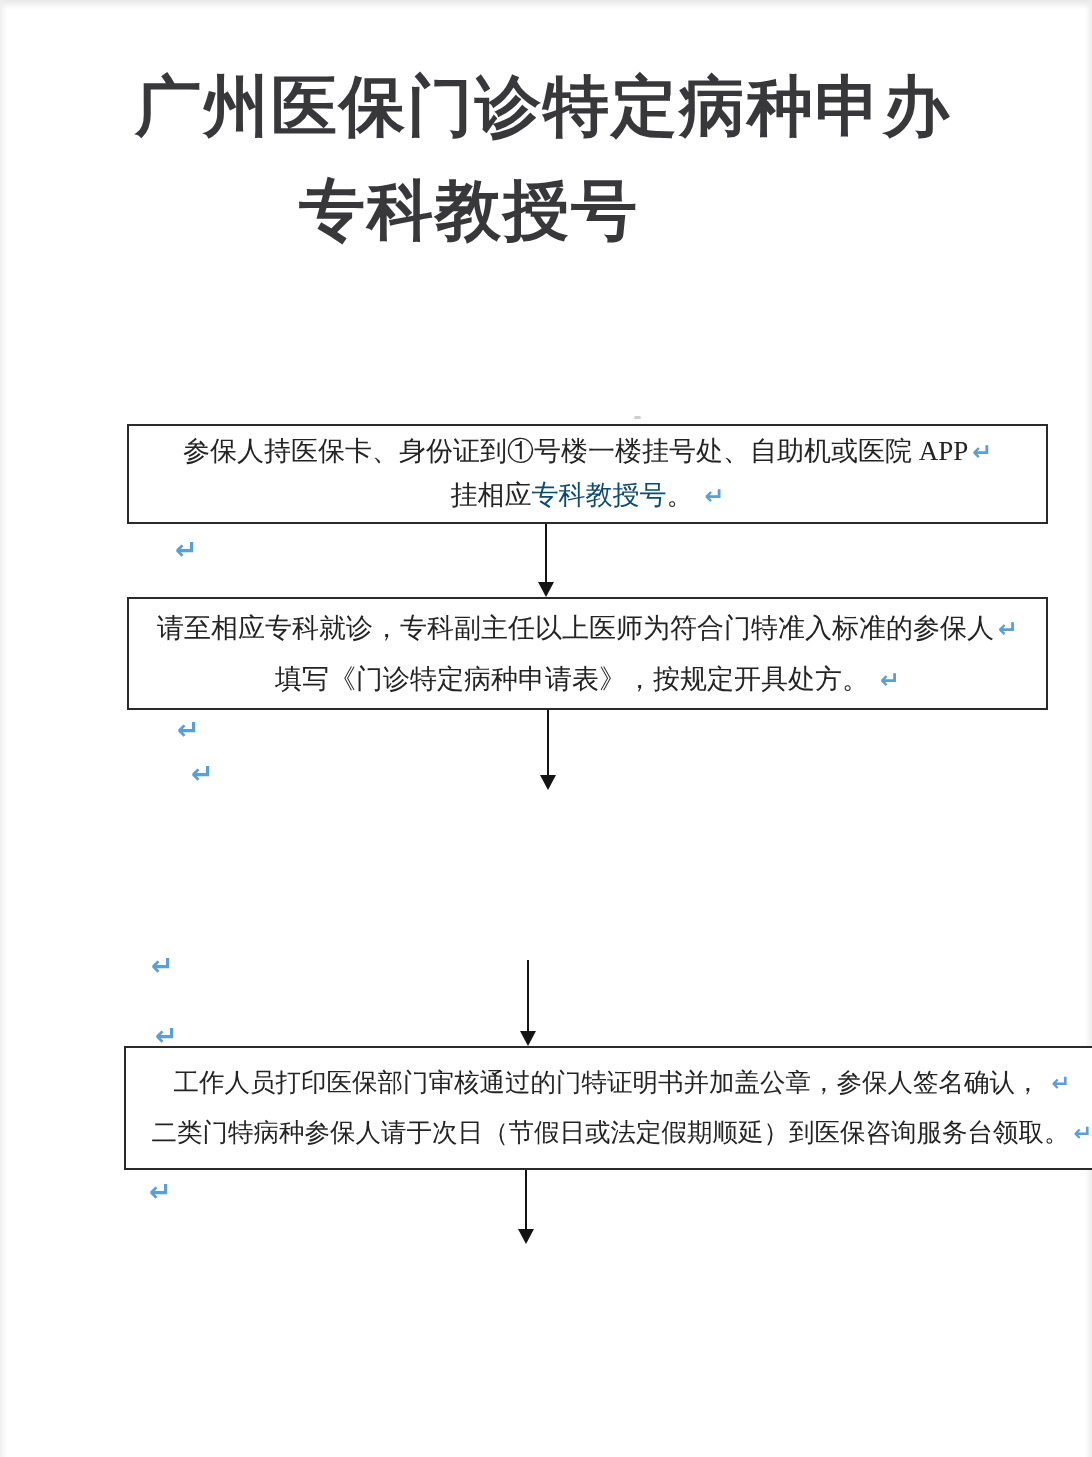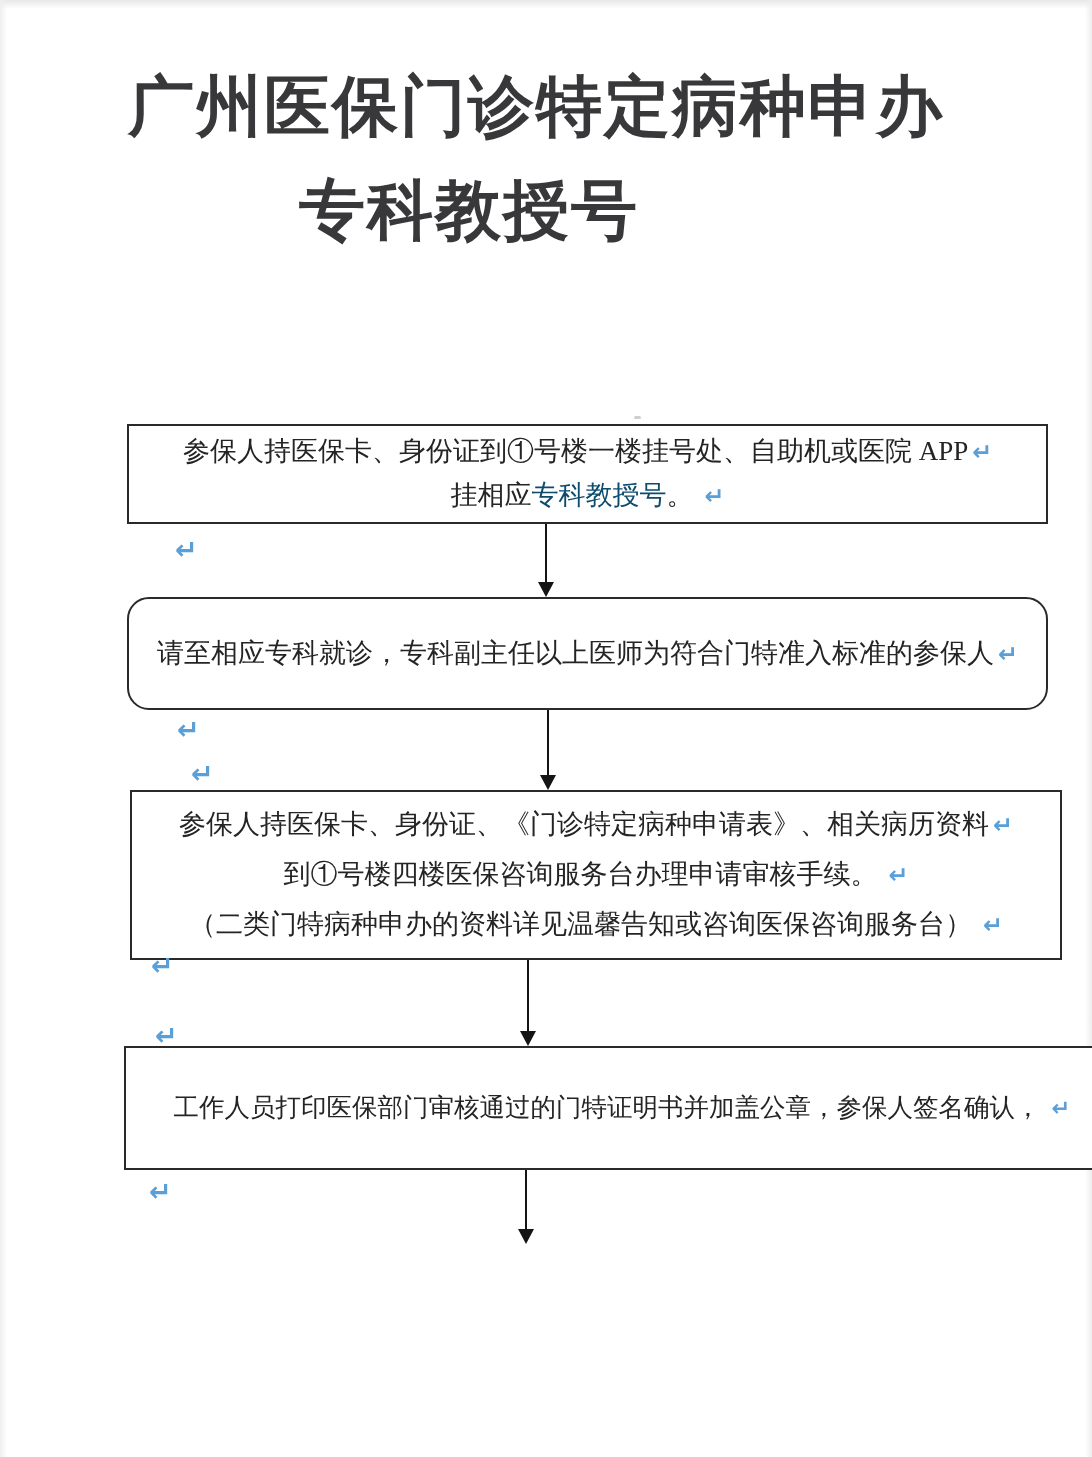"广州医保门诊特定病种申办" .title-l1 { left: 128px -> 135px }
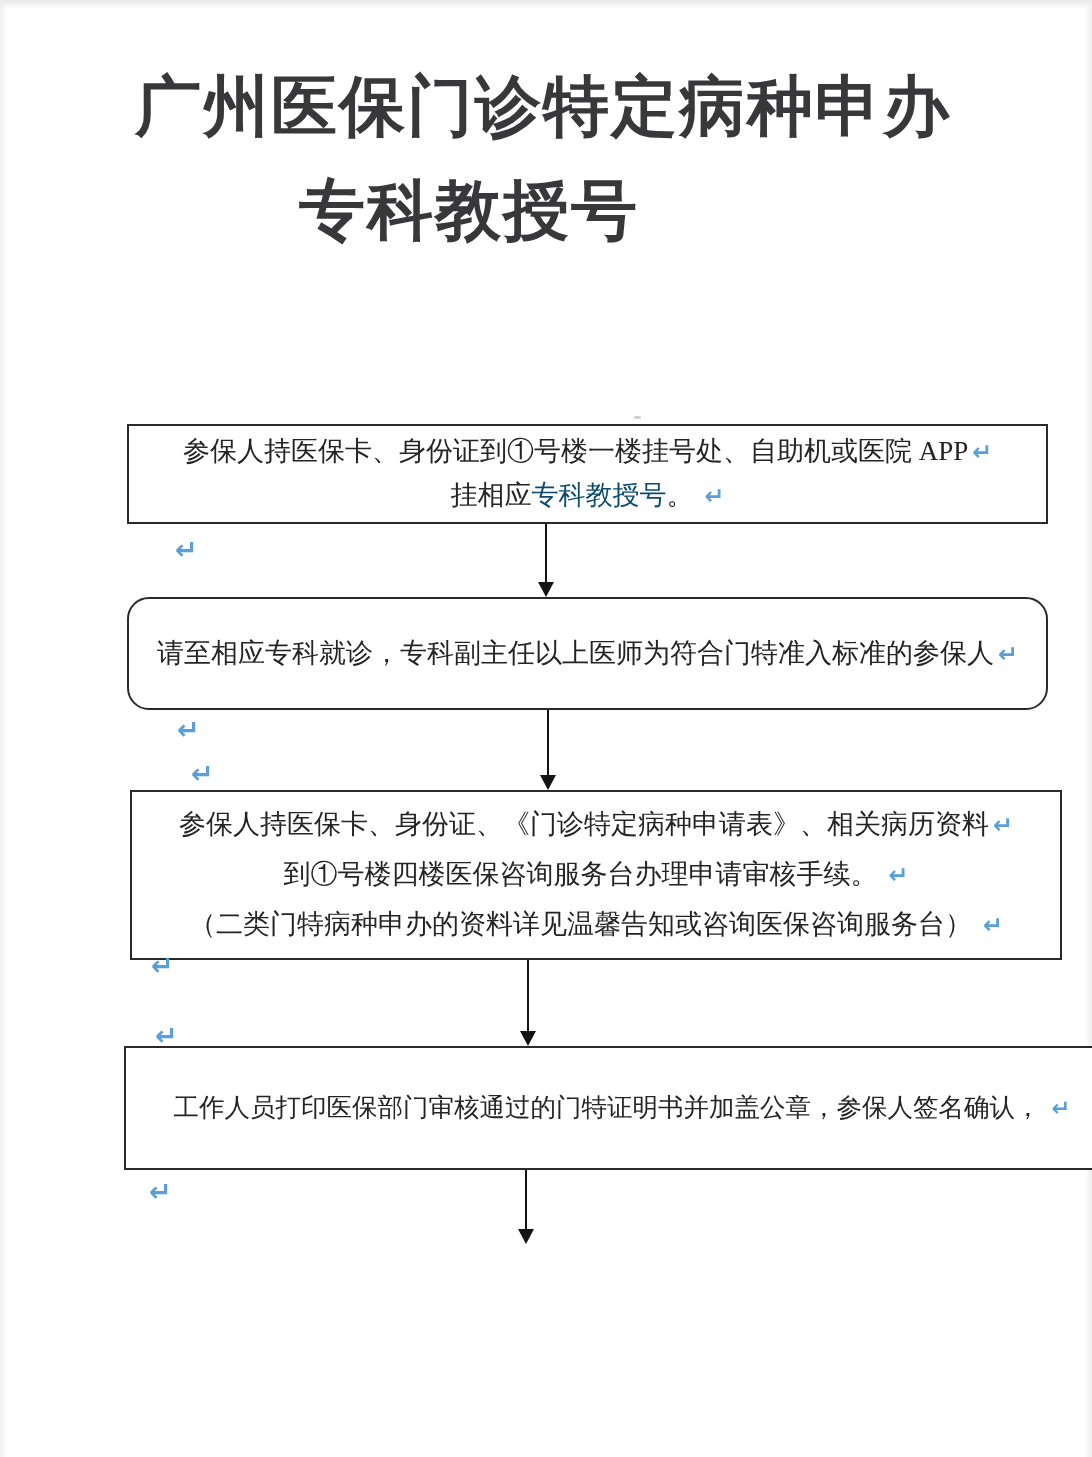"请至相应专科就诊，专科副主任以上医师为符合门特准入标准的参保人 ↵" #box2 { border-radius: 22px -> none }
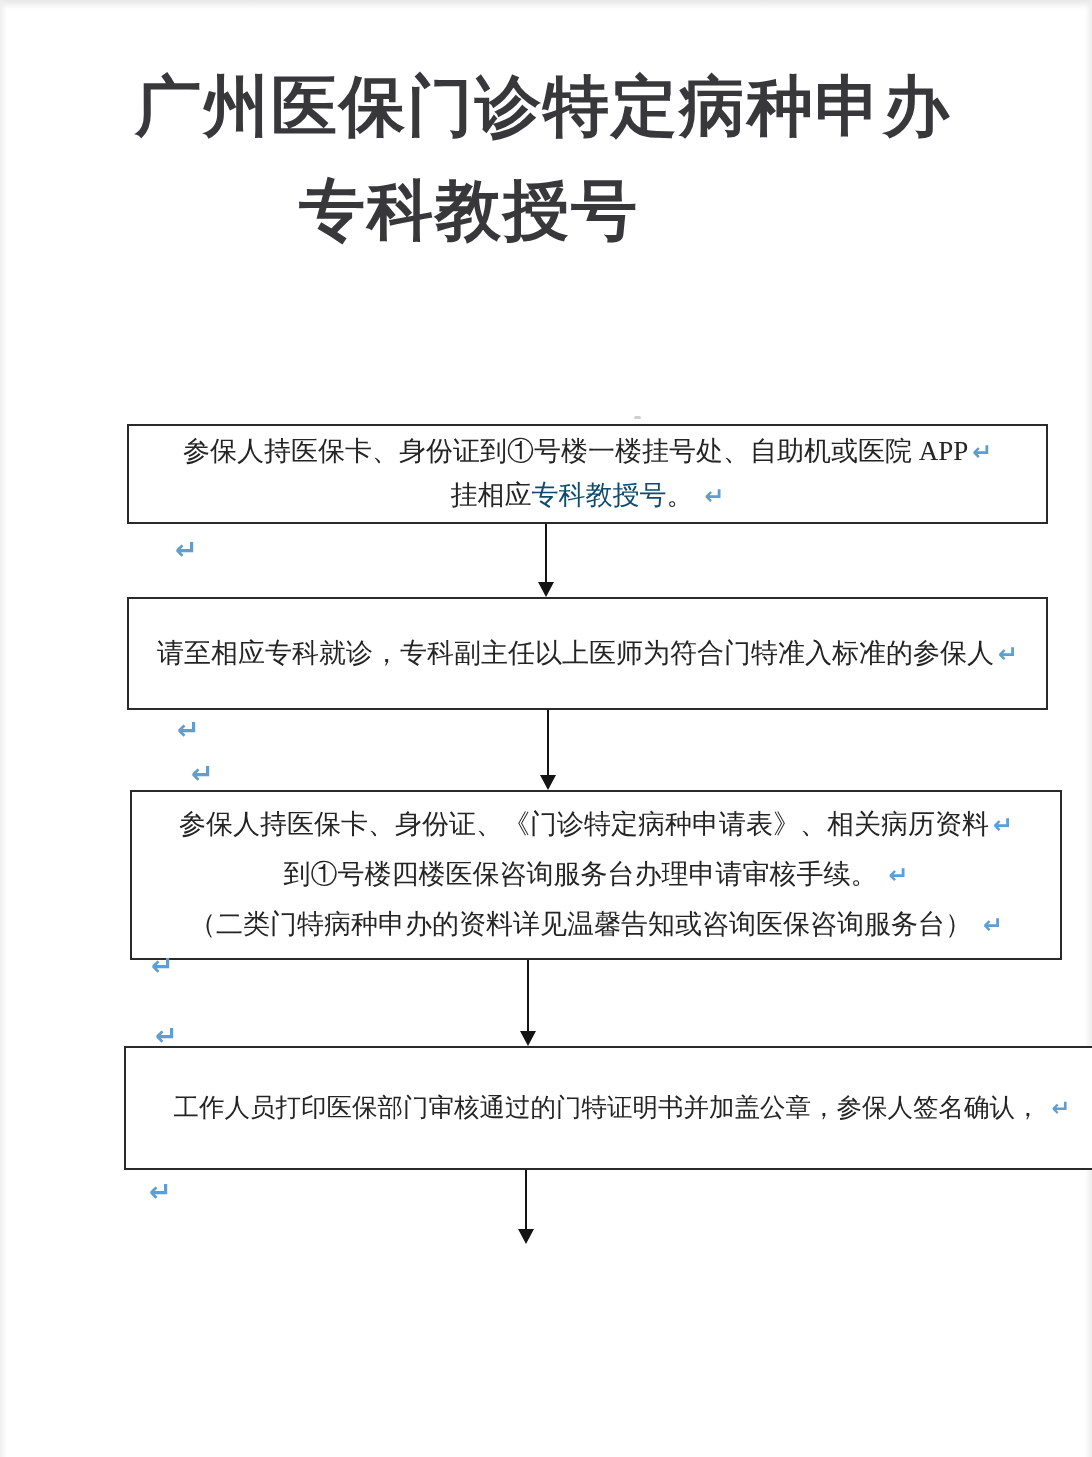"填写《门诊特定病种申请表》，按规定开具处方。 ↵" div.line { html: none -> <div><span>填写《门诊特定病种申请表》，按规定开具处方。</span><span>↵</span></div> }
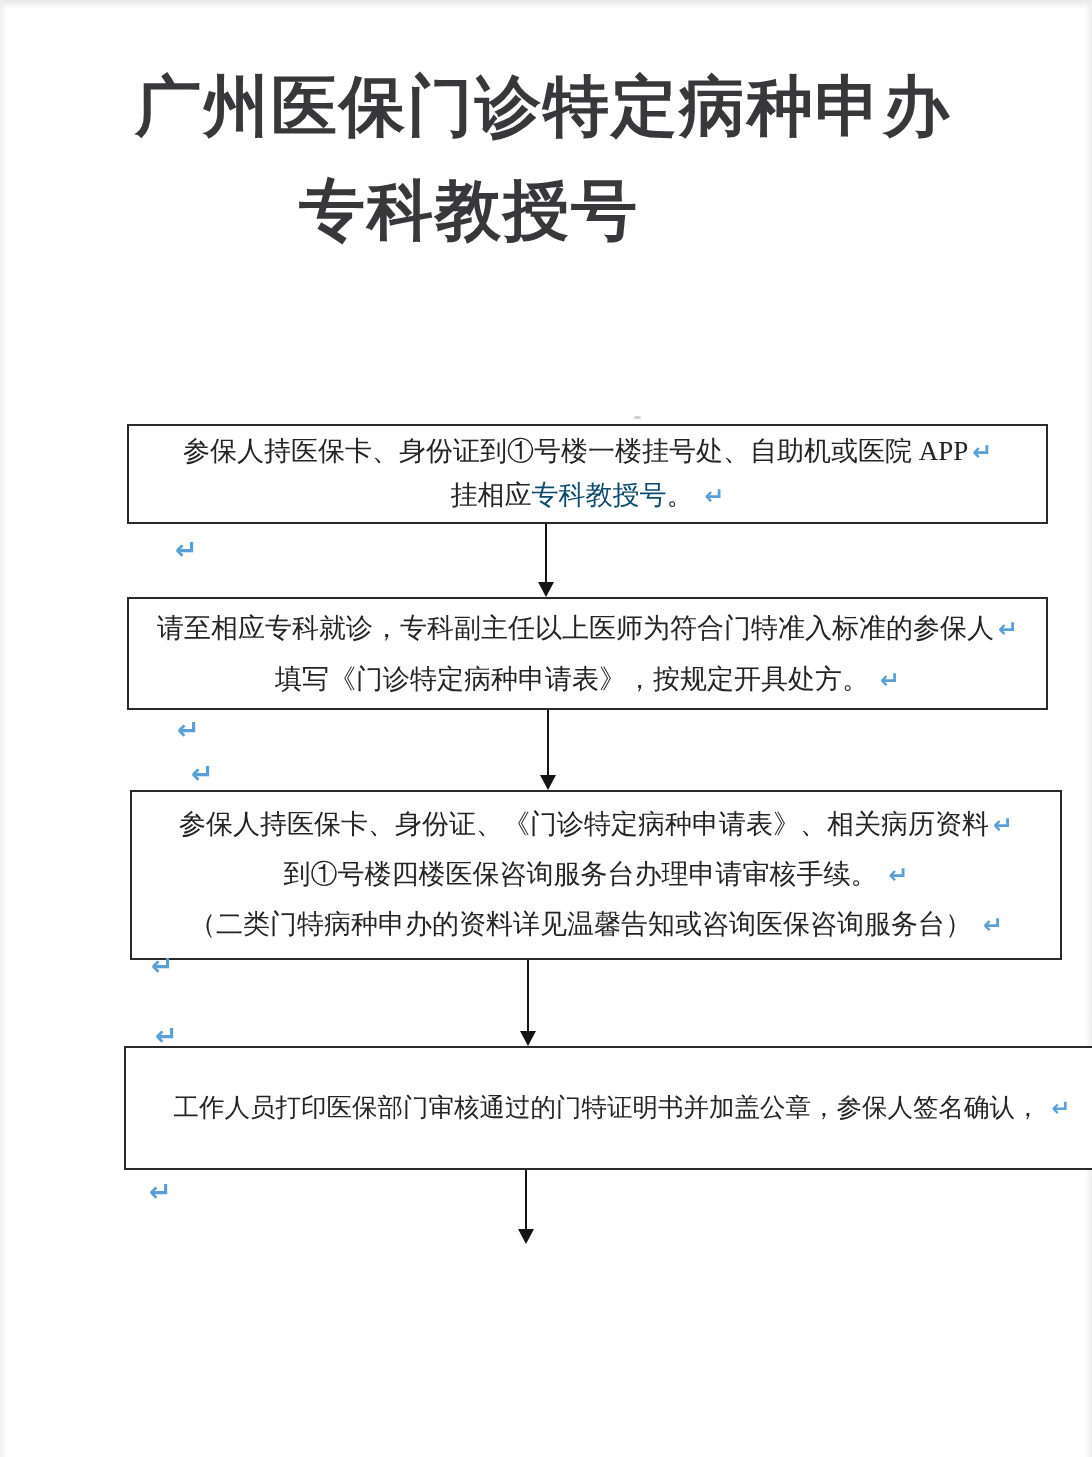"参保人持医保卡、身份证、《门诊特定病种申请表》、相关病历资料 ↵" div.fbox { html: <div> <div><span>参保人持医保卡、身份证、《门诊特定病种申请表》、相关病历资料</span><span>↵</span></div> <div><span>到①号楼四楼医保咨询服务台办理申请审核手续。</span><span>↵</span></div> <div><span>（二类门特病种申办的资料详见温馨告知或咨询医保咨询服务台）</span><span>↵</span></div> </div> -> none }
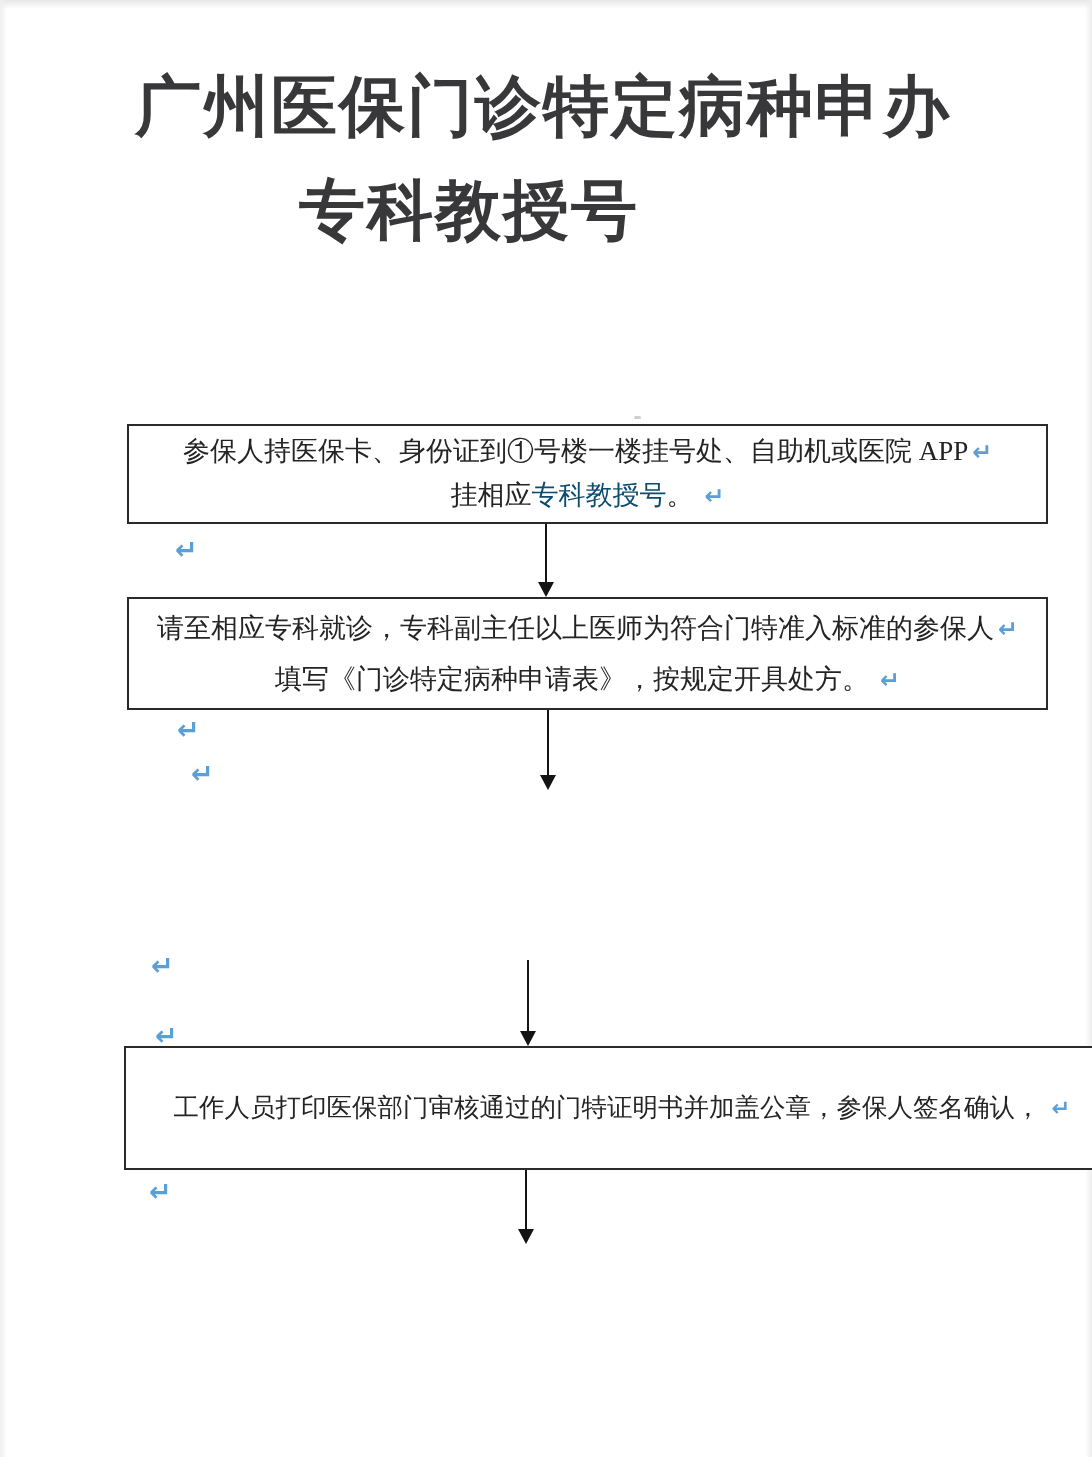"二类门特病种参保人请于次日（节假日或法定假期顺延）到医保咨询服务台领取。 ↵" div.line { html: none -> <div><span>二类门特病种参保人请于次日（节假日或法定假期顺延）到医保咨询服务台领取。</span><span>↵</span></div> }
